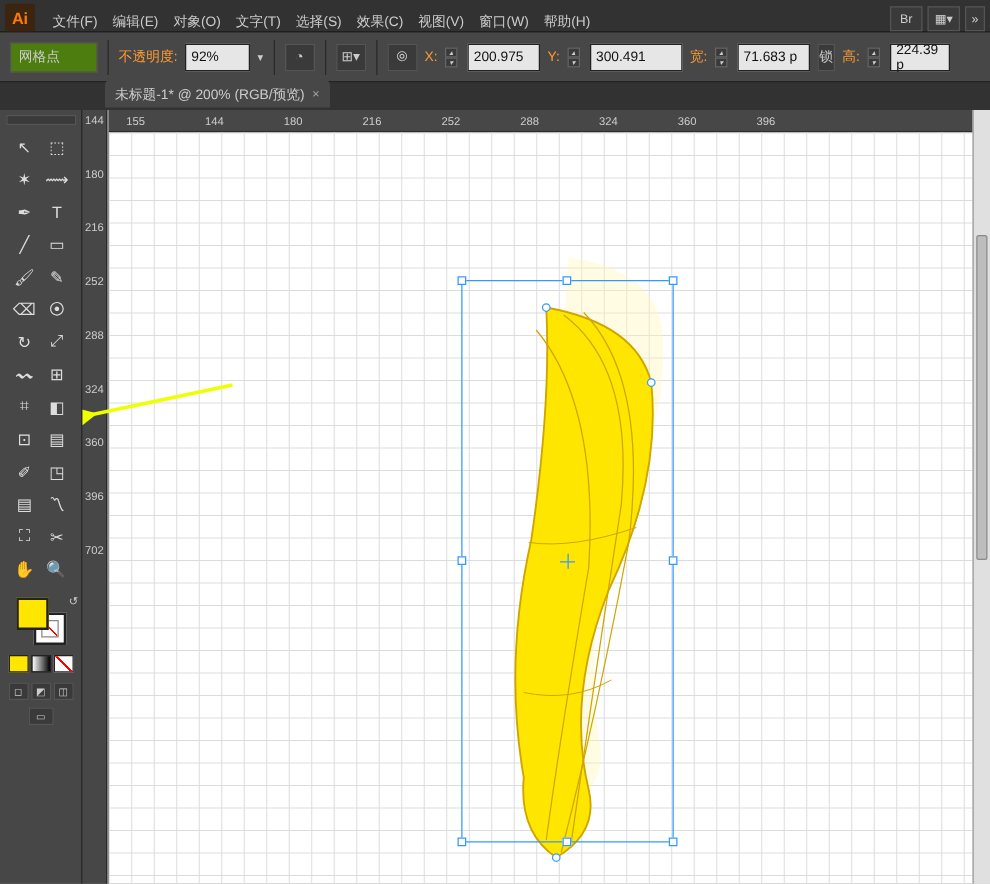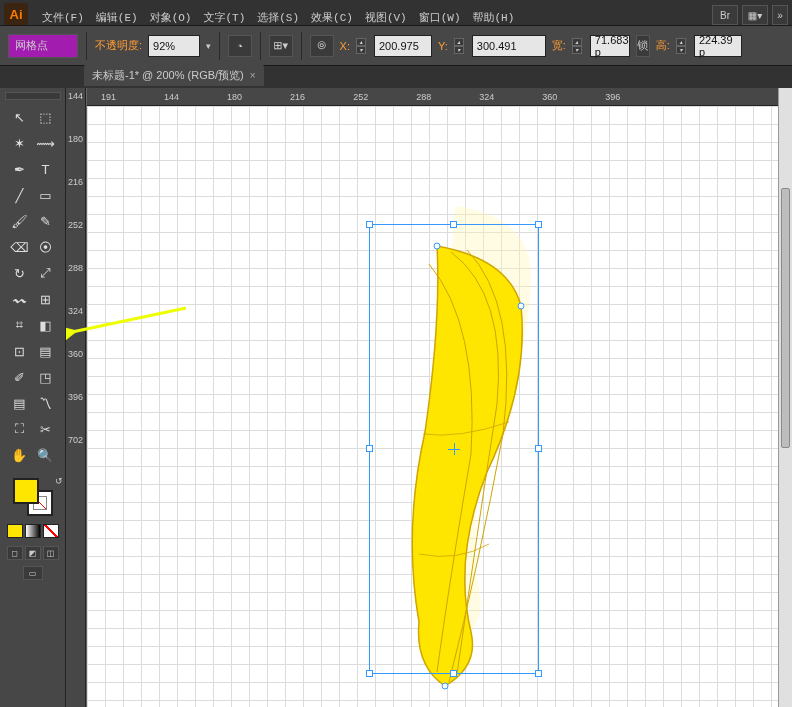"文件(F)" .menubar span.mi { font-family: Liberation Mono, monospace -> none }
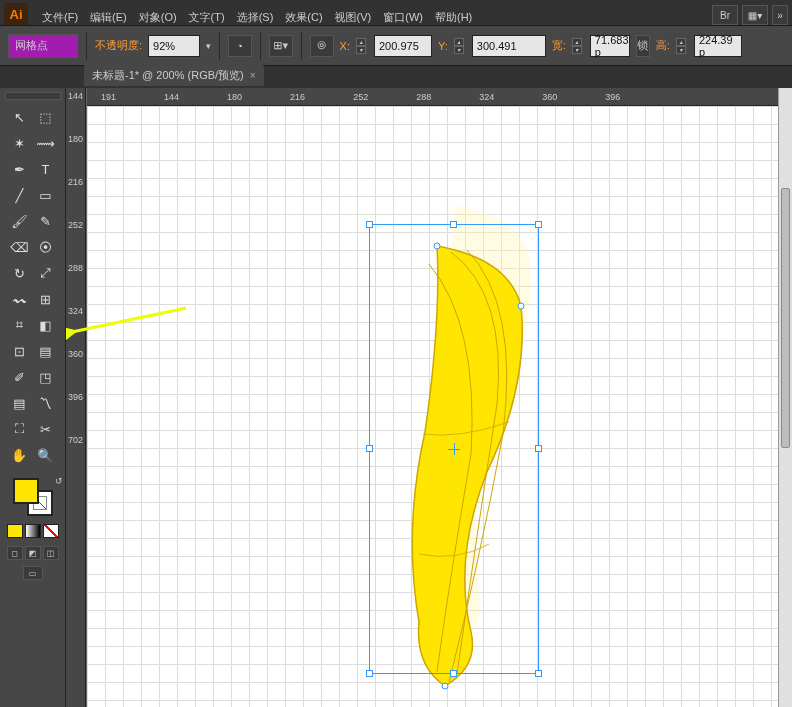"网格点" .panel-label { background: #a21caf -> #4d7c0f }
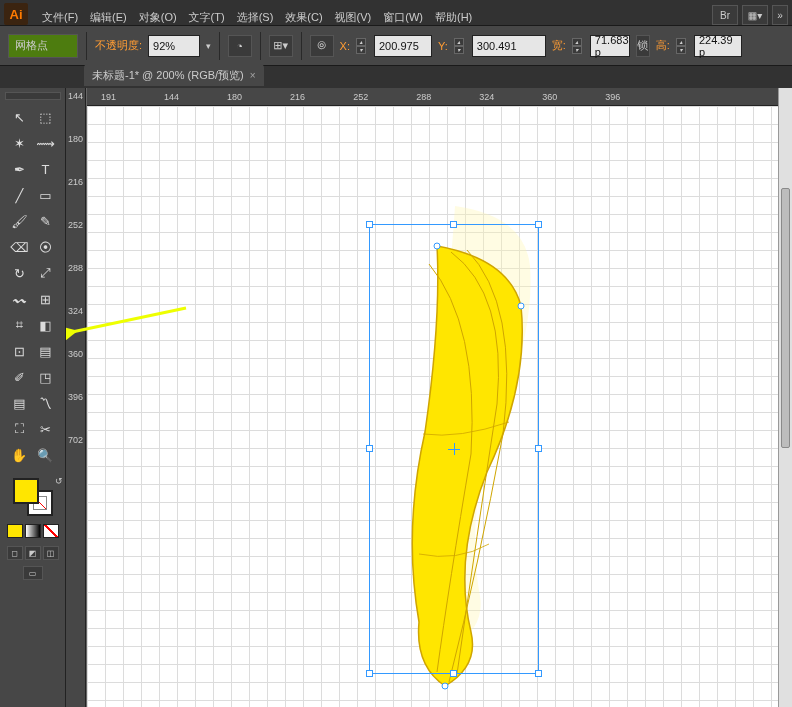"71.683 p" div.opt-input { width: 40px -> 58px }
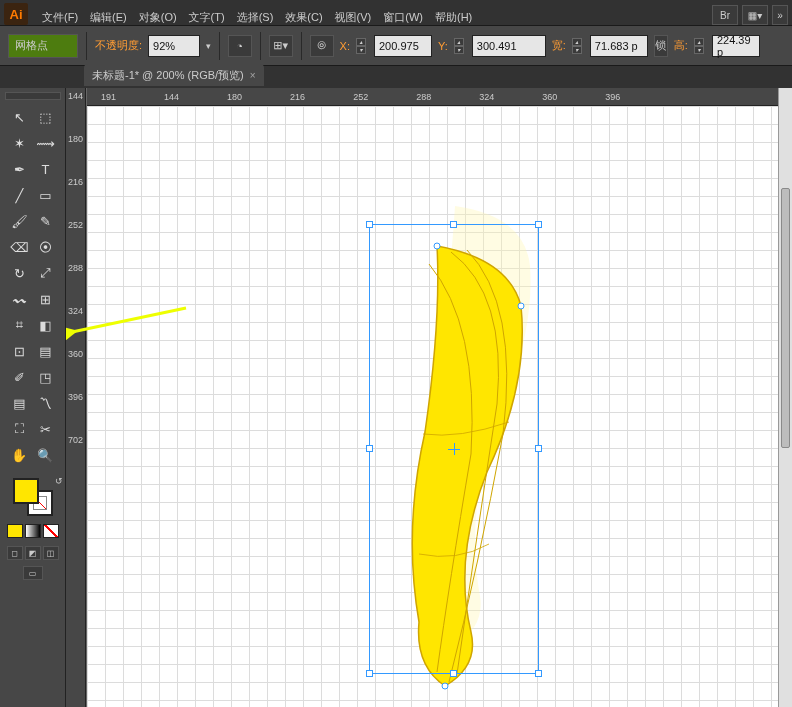"191" span { text: 191 -> 155 }
